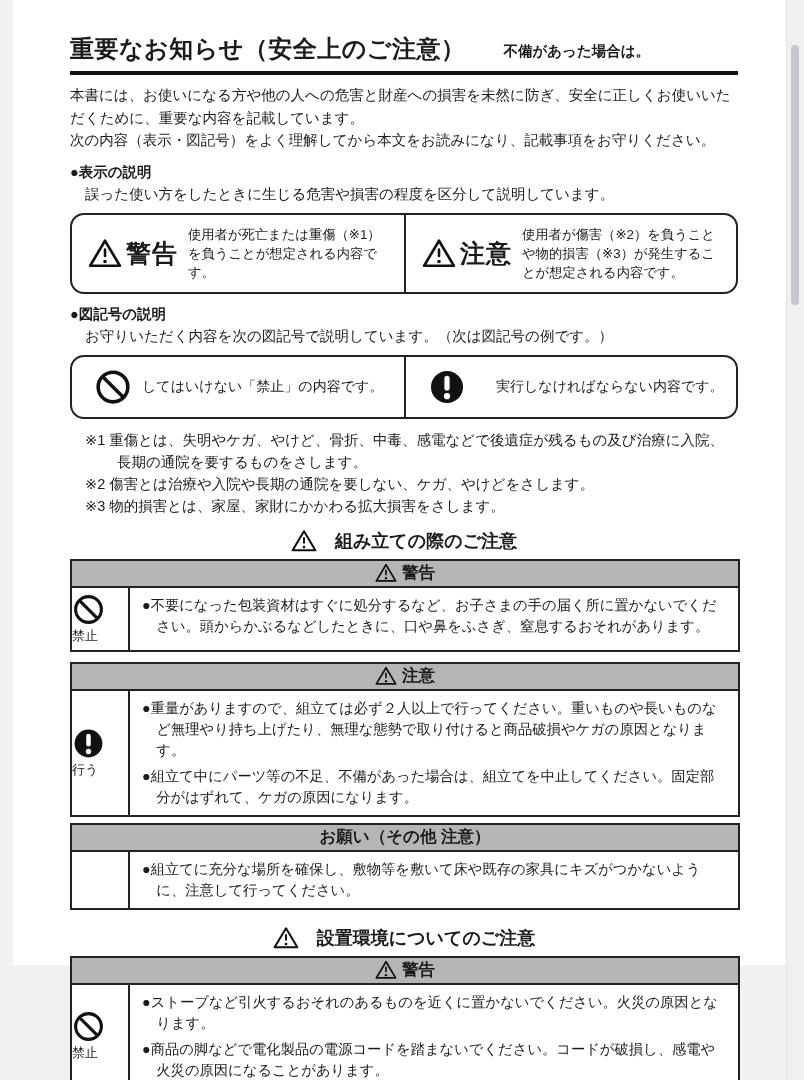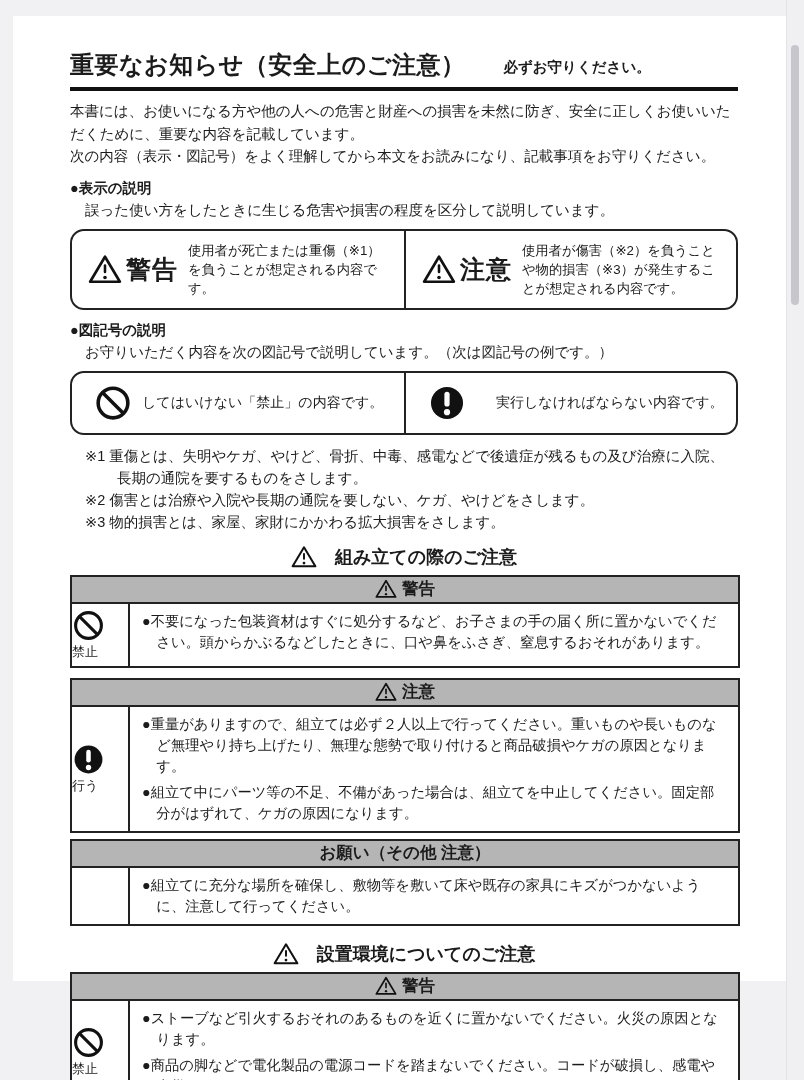"重要なお知らせ（安全上のご注意）" .page { top: 16px -> 0 }
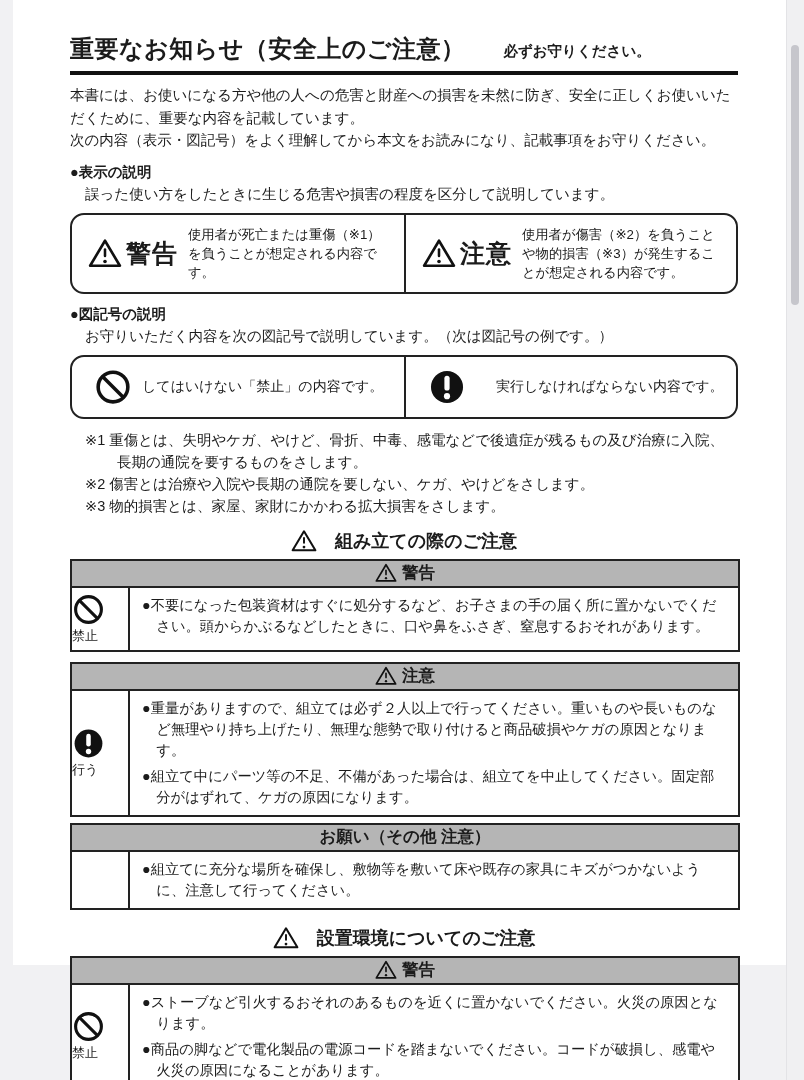"必ずお守りください。" div.title-note { text: 必ずお守りください -> 不備があった場合は }
